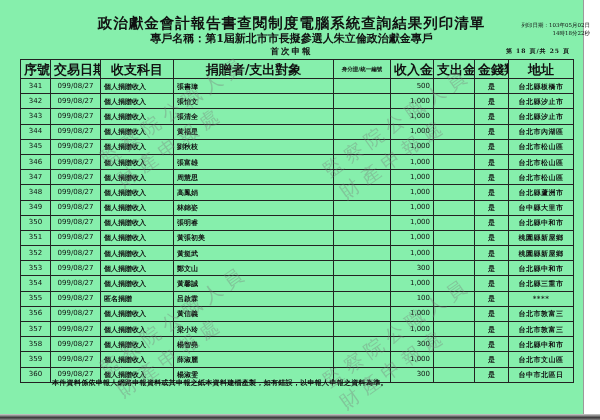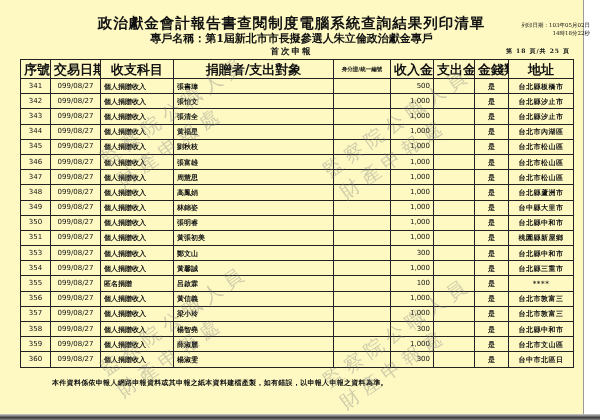"政治獻金會計報告書查閱制度電腦系統查詢結果列印清單" .page { background: #fef9c3 -> #86efac }
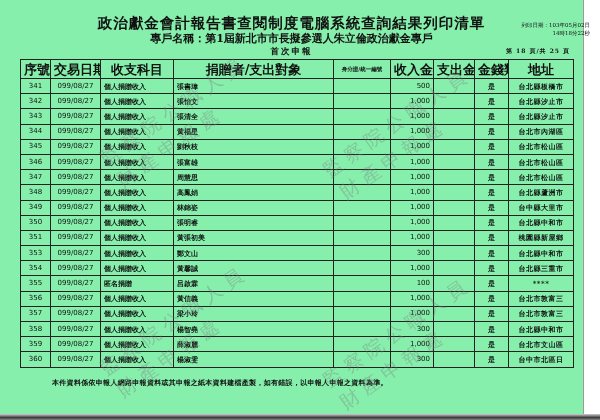"352" tr { html: none -> <tr> <td>352</td> <td>099/08/27</td> <td>個人捐贈收入</td> <td>黃挺武</td> <td></td> <td>1,000</td> <td></td> <td>是</td> <td>桃園縣新屋鄉</td> </tr> }
